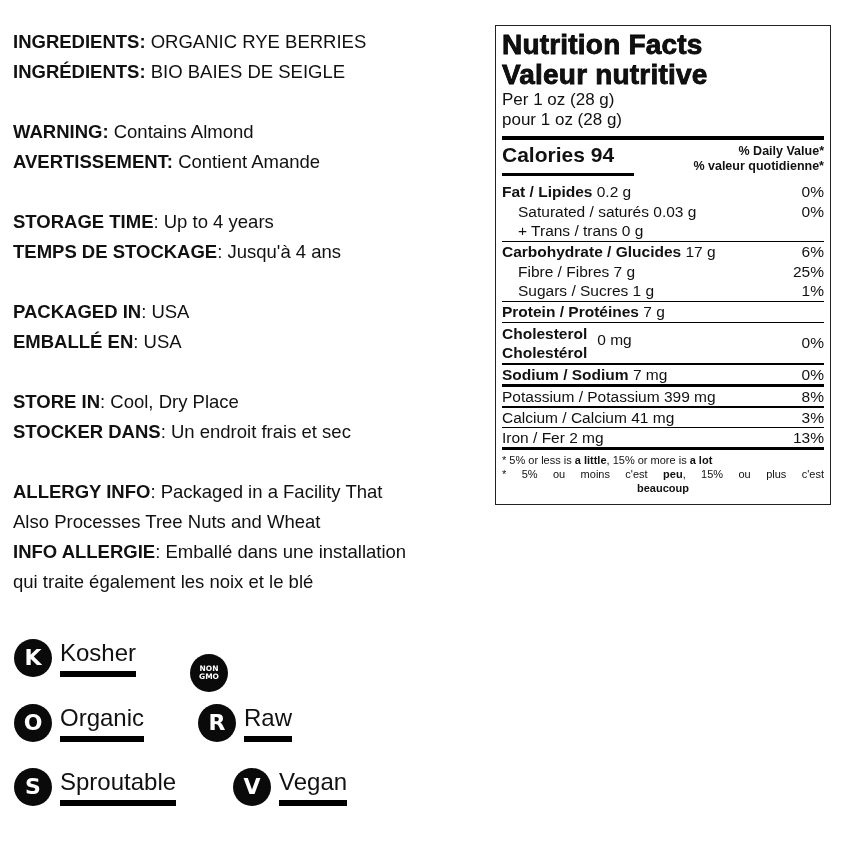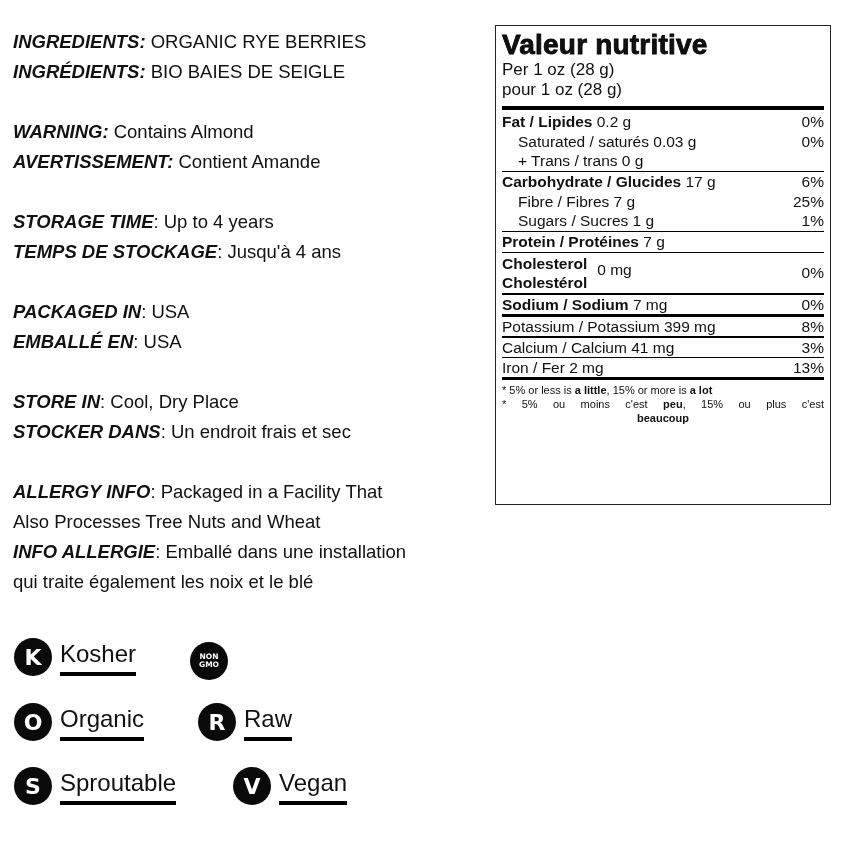"INGREDIENTS:" .info-line b { font-style: italic -> none }
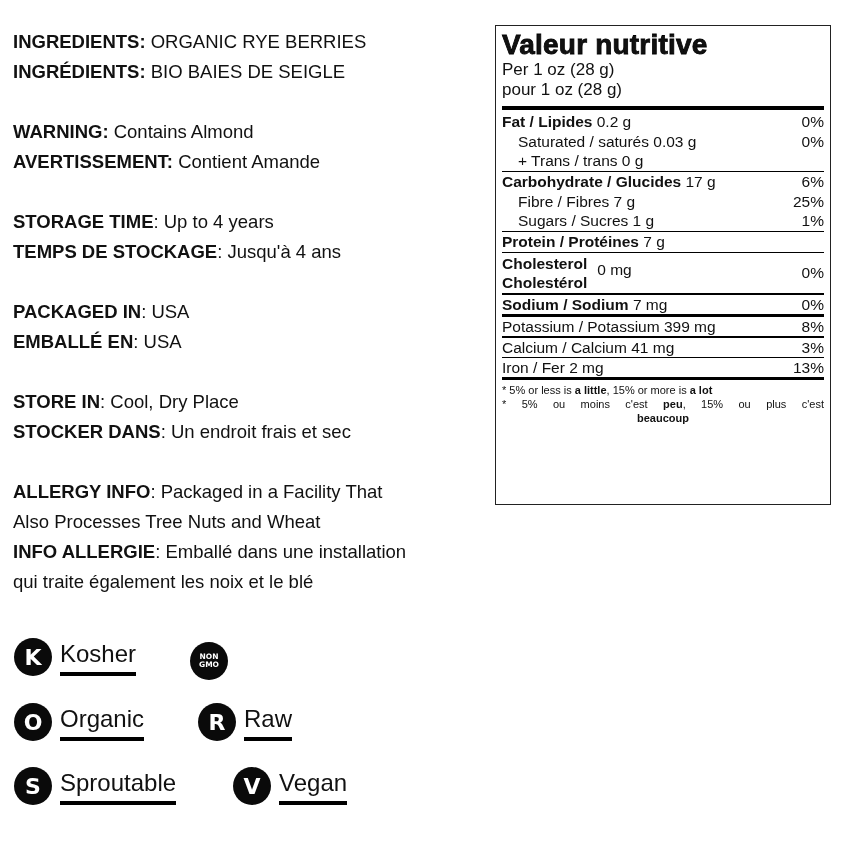"Nutrition Facts" div.nf-title { html: none -> <div>Nutrition Facts</div> }
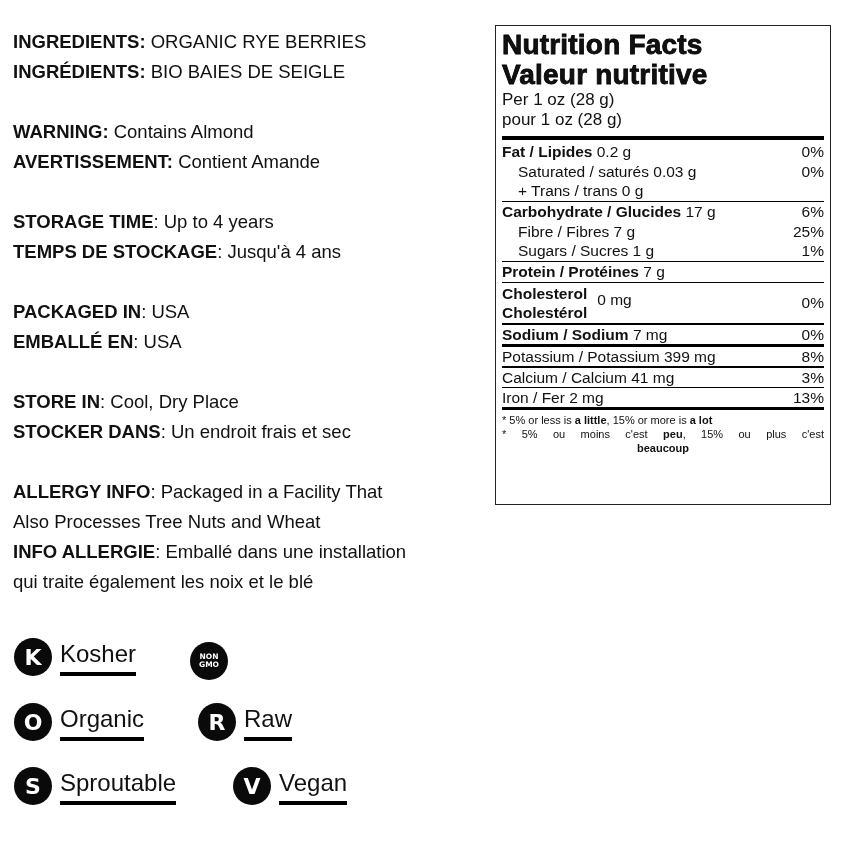"Calories 94" div.cal-row { html: none -> <div> <div> <span>Calories</span> <span>94</span> </div> <div></div> <div> <div>% Daily Value*</div> <div>% valeur quotidienne*</div> </div> </div> }
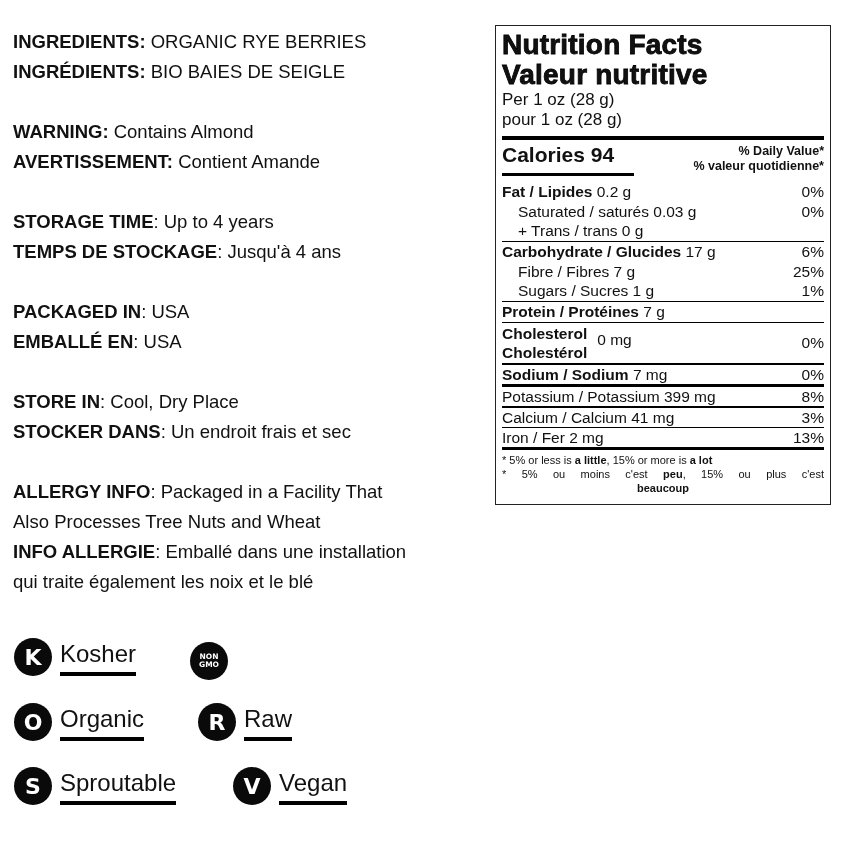"Kosher" .badge-label { border-bottom: 4px solid #000000 -> 6px solid #000000 }
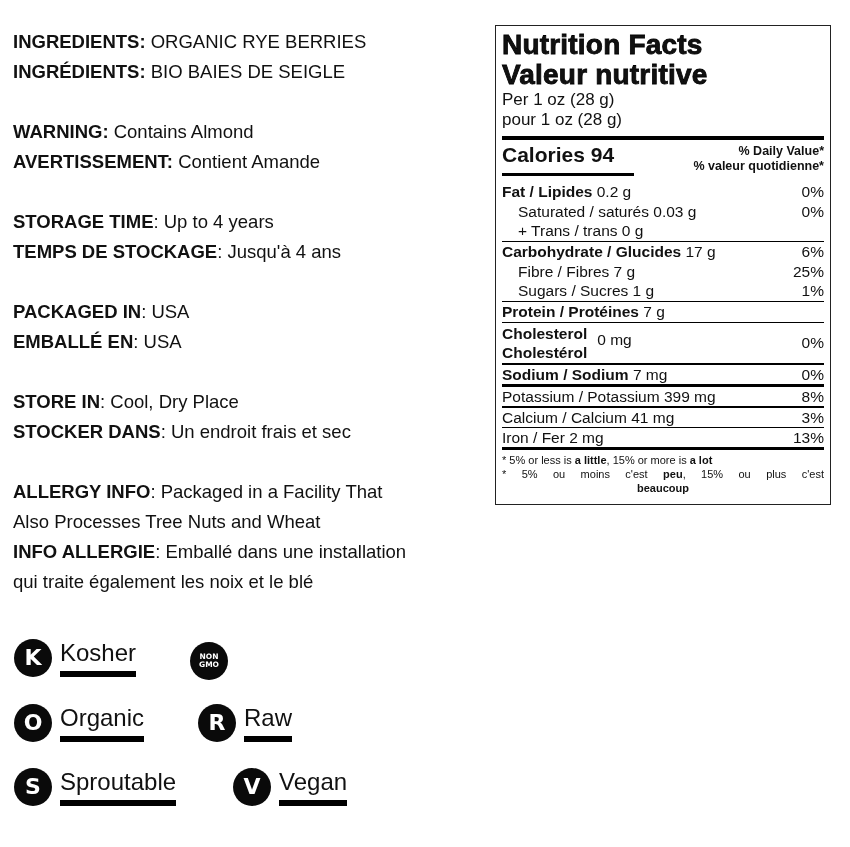"NON" div.badge { top: 4px -> 16px }
